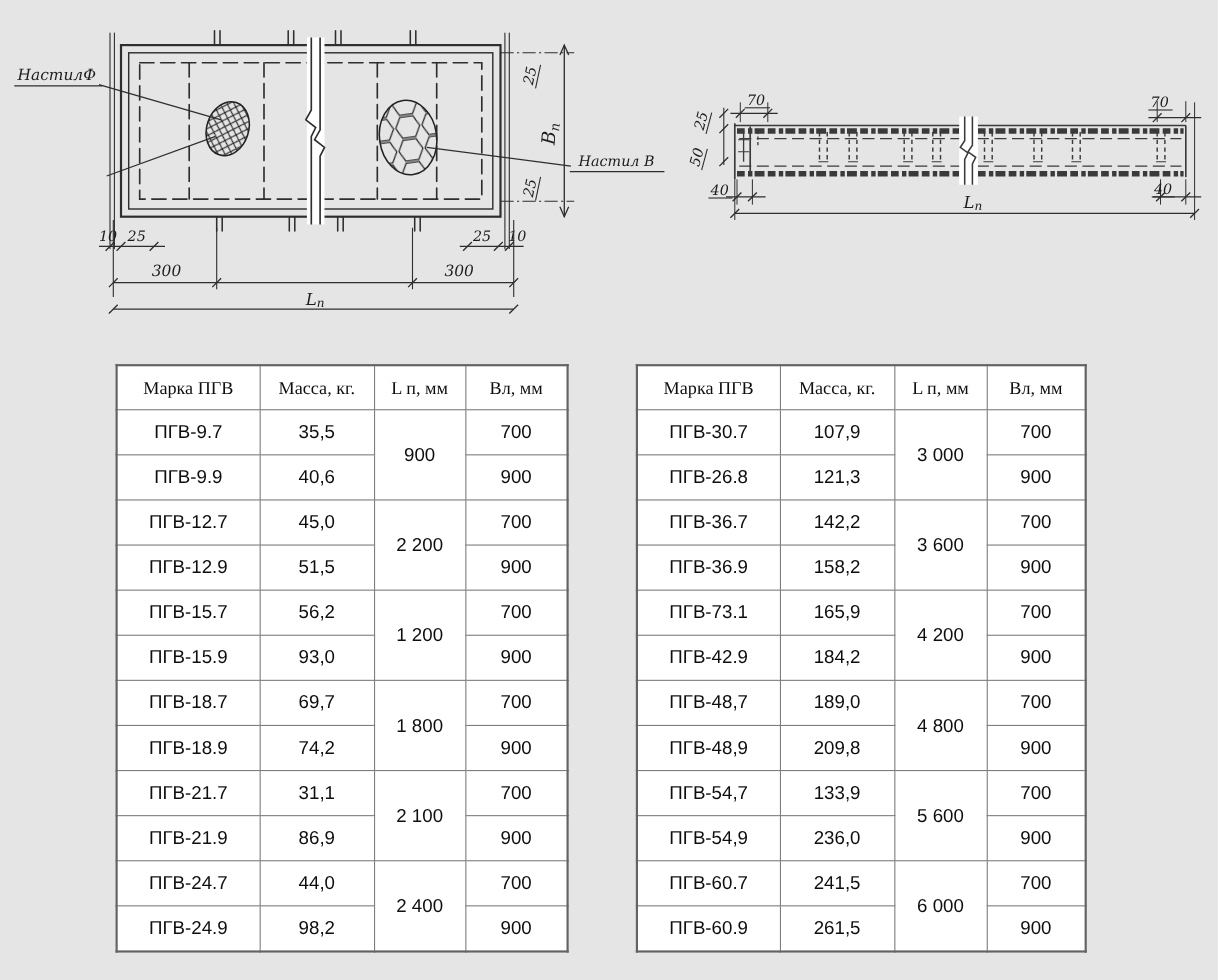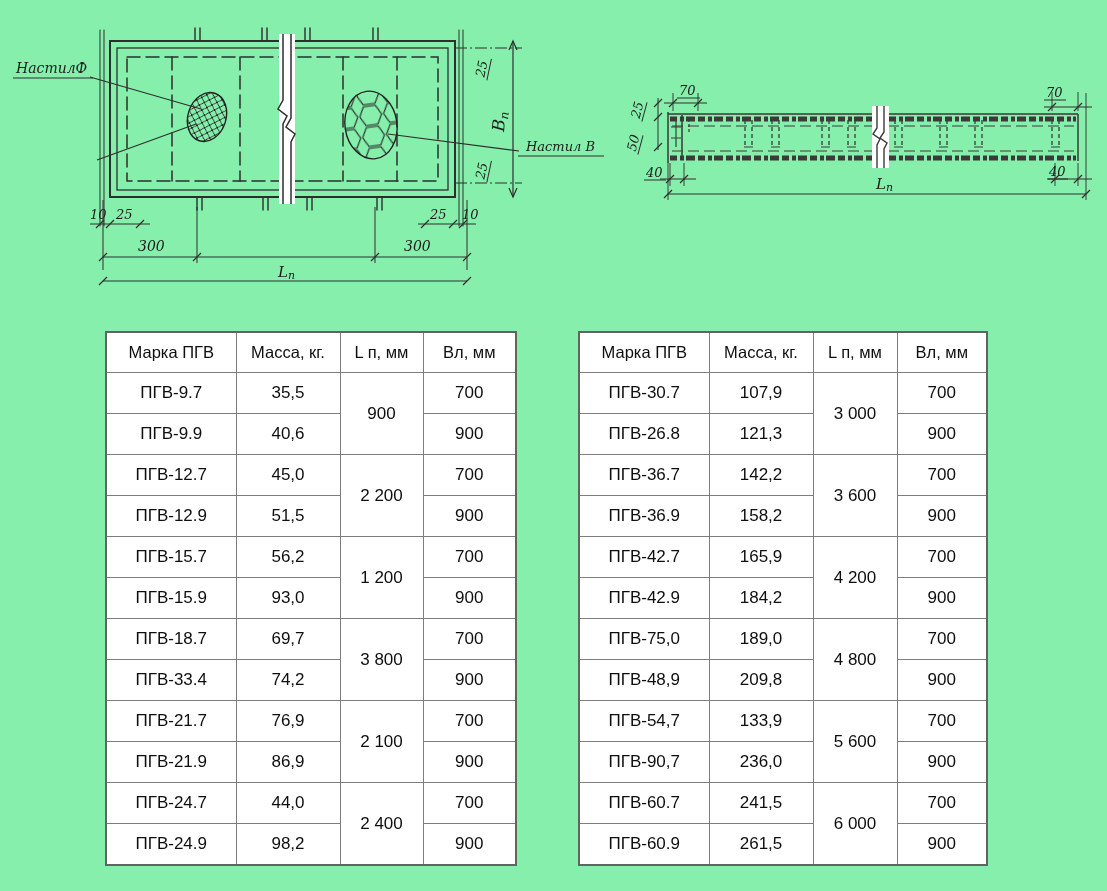"НастилФ" .page { background: #86efac -> #e5e5e5 }
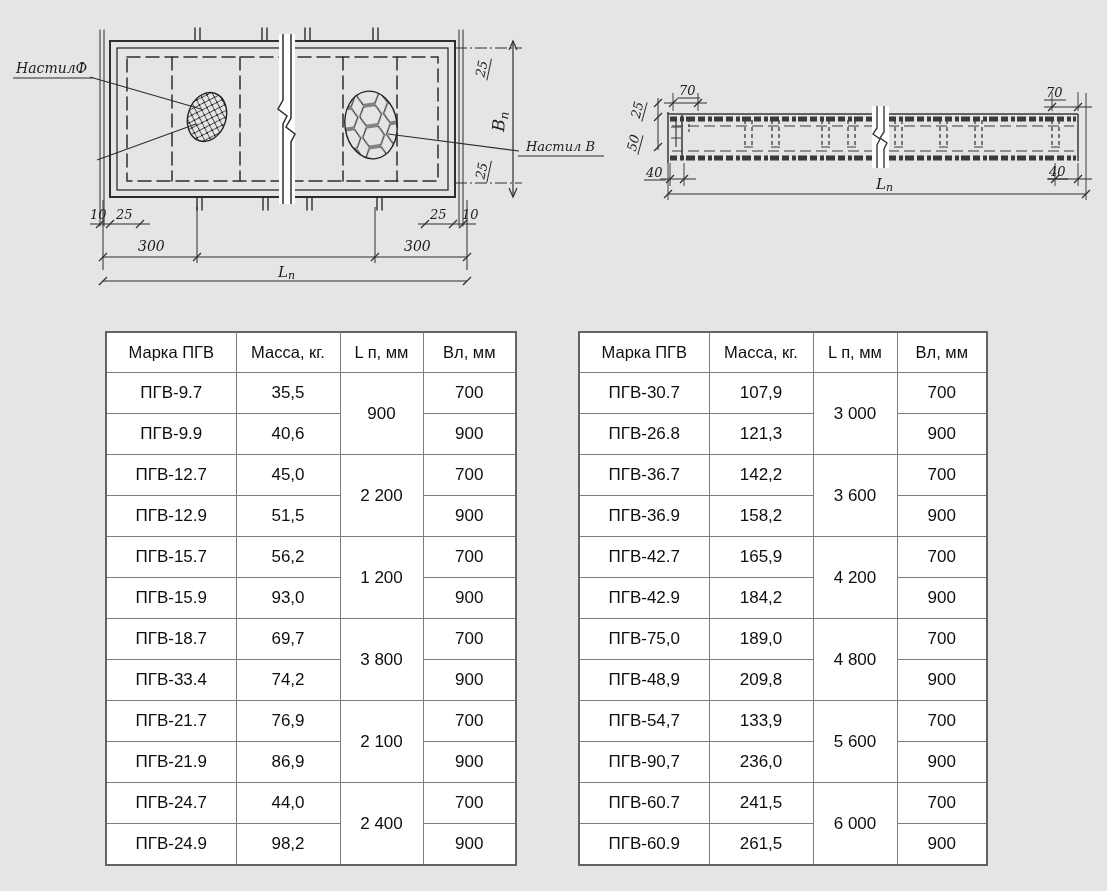"Марка ПГВ" .spec-table th { font-family: none -> Liberation Serif, serif }
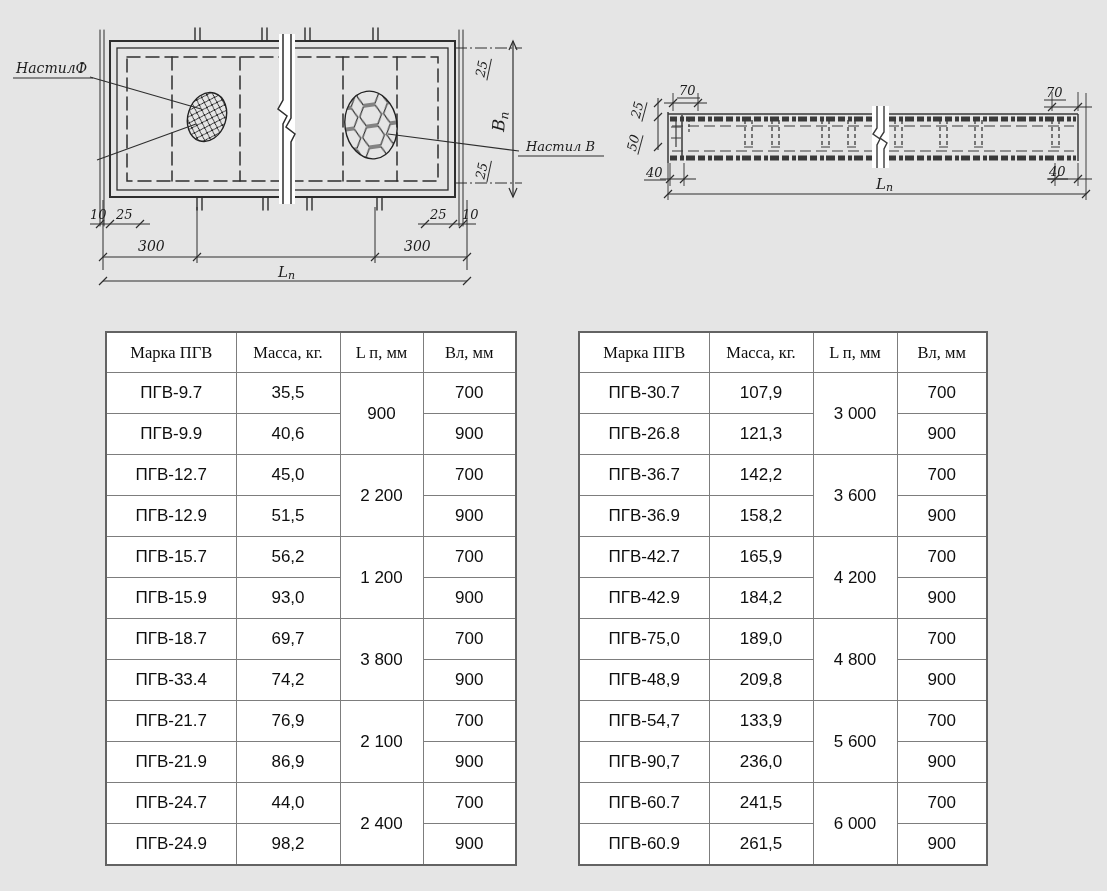"ПГВ-42.7" td { text: ПГВ-42.7 -> ПГВ-73.1 }
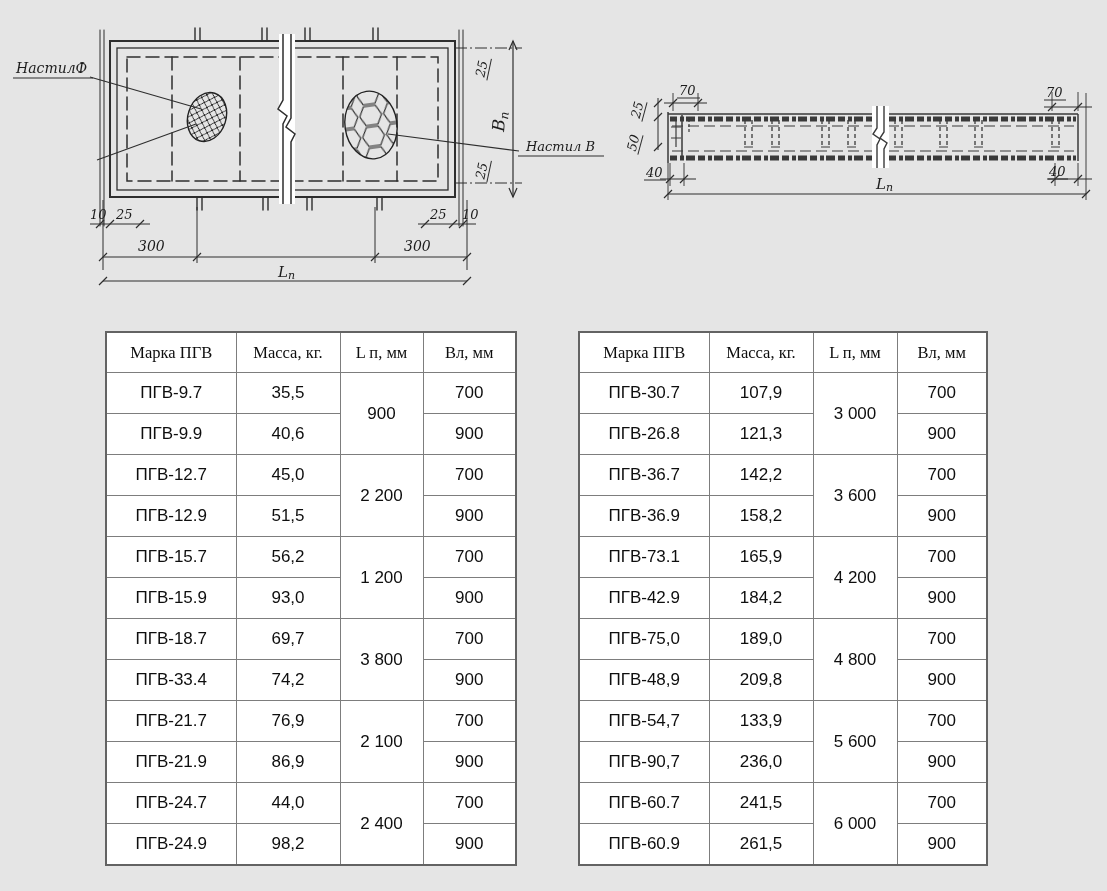"ПГВ-75,0" td { text: ПГВ-75,0 -> ПГВ-48,7 }
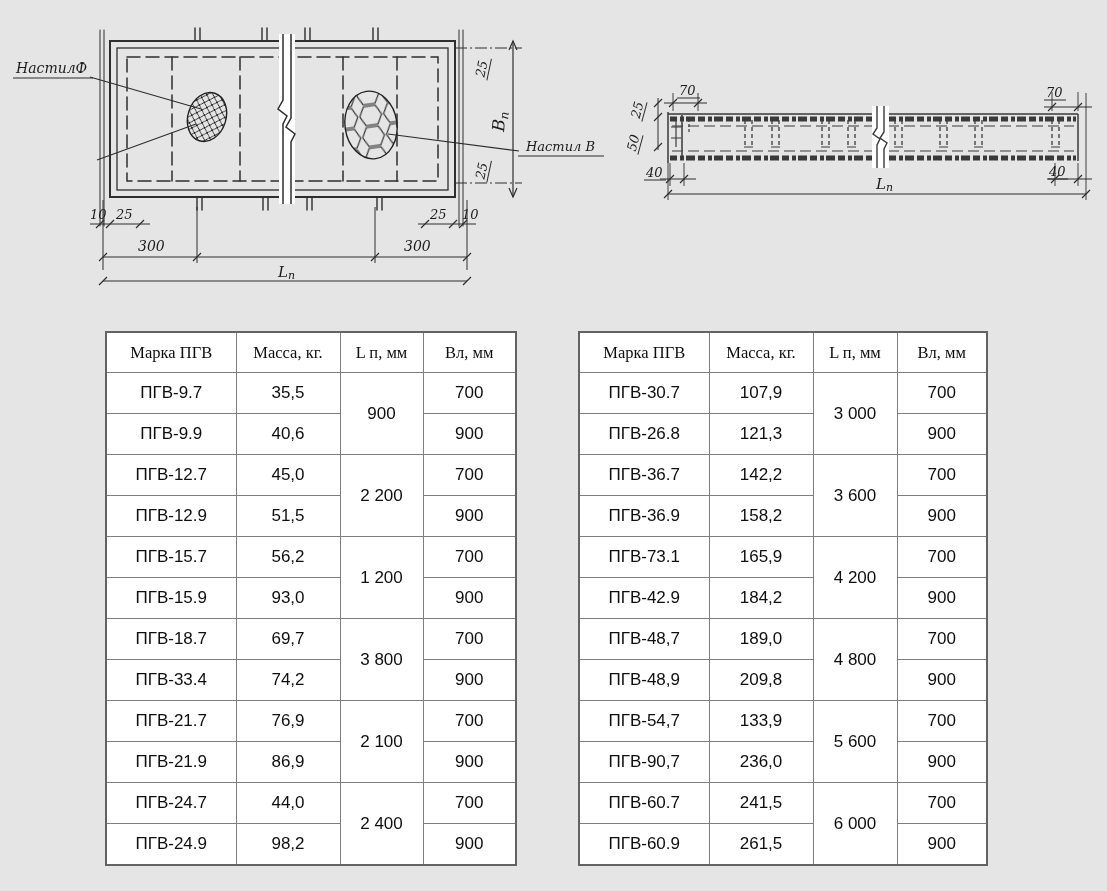"3 800" td { text: 3 800 -> 1 800 }
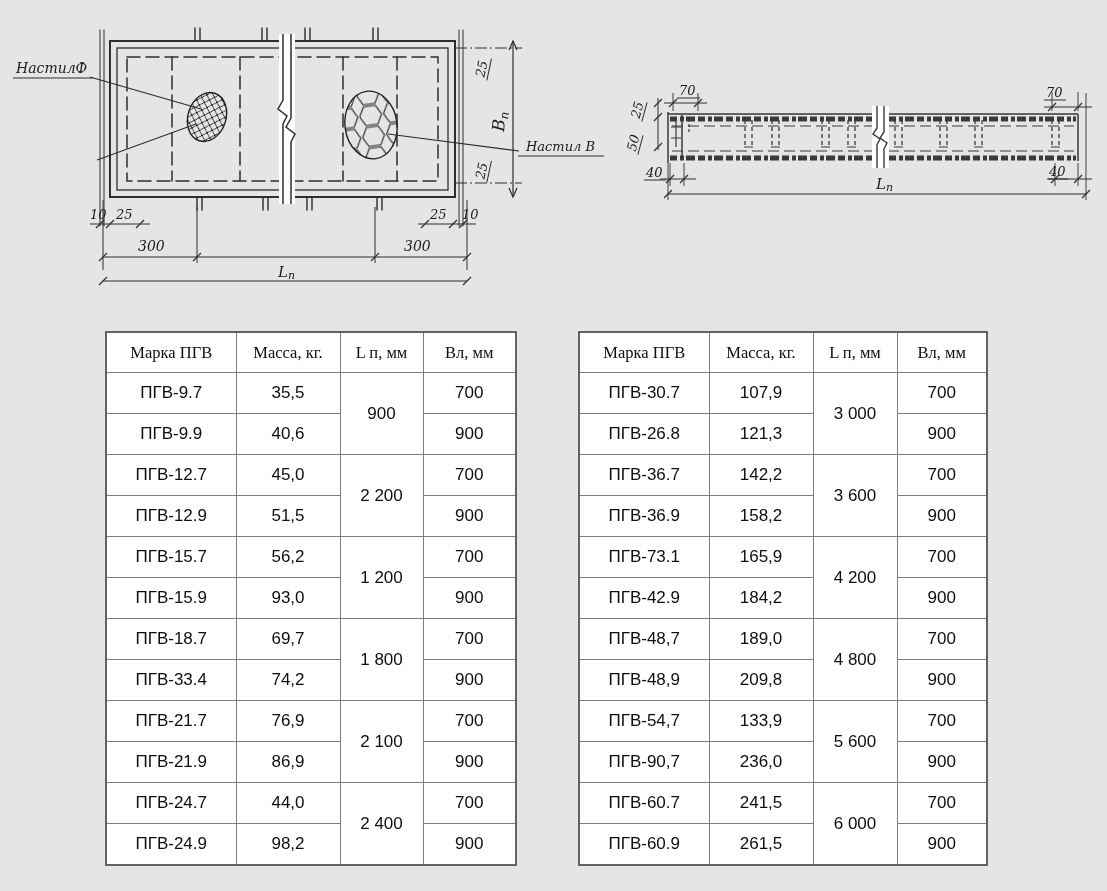"ПГВ-33.4" td { text: ПГВ-33.4 -> ПГВ-18.9 }
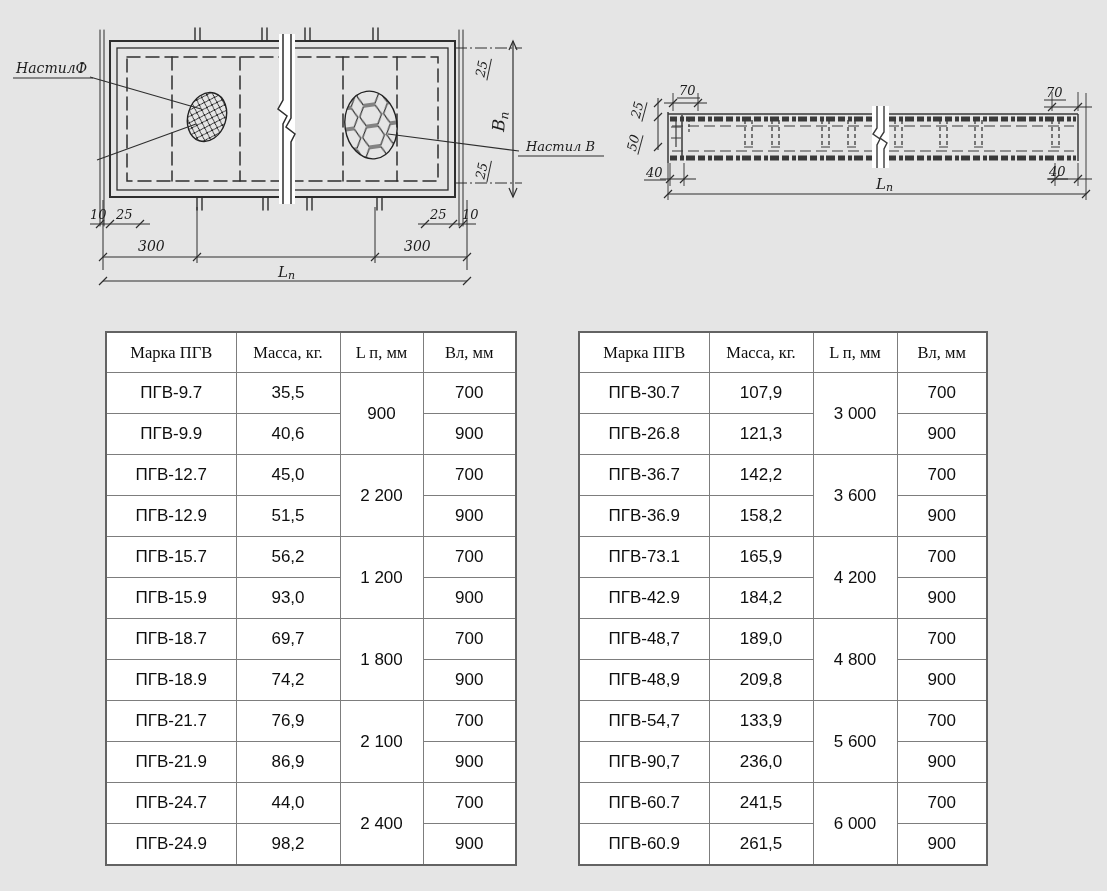"76,9" td { text: 76,9 -> 31,1 }
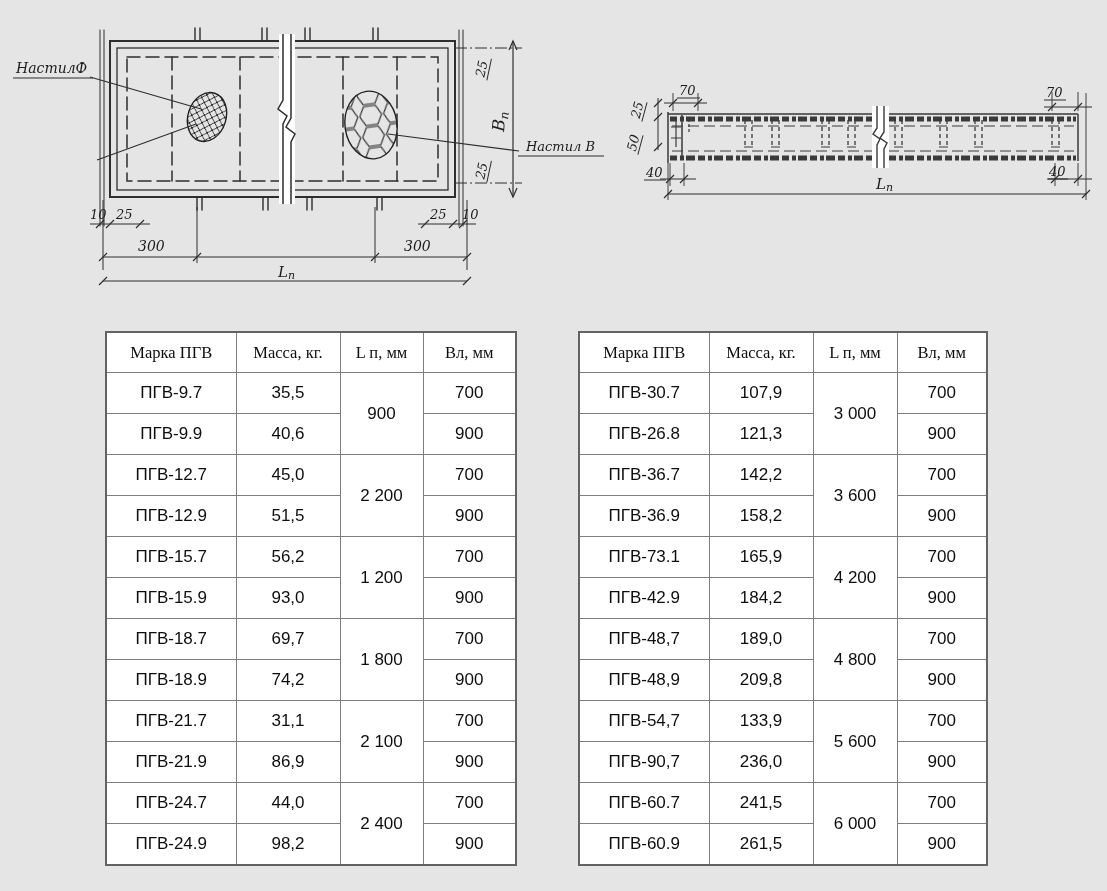"ПГВ-90,7" td { text: ПГВ-90,7 -> ПГВ-54,9 }
